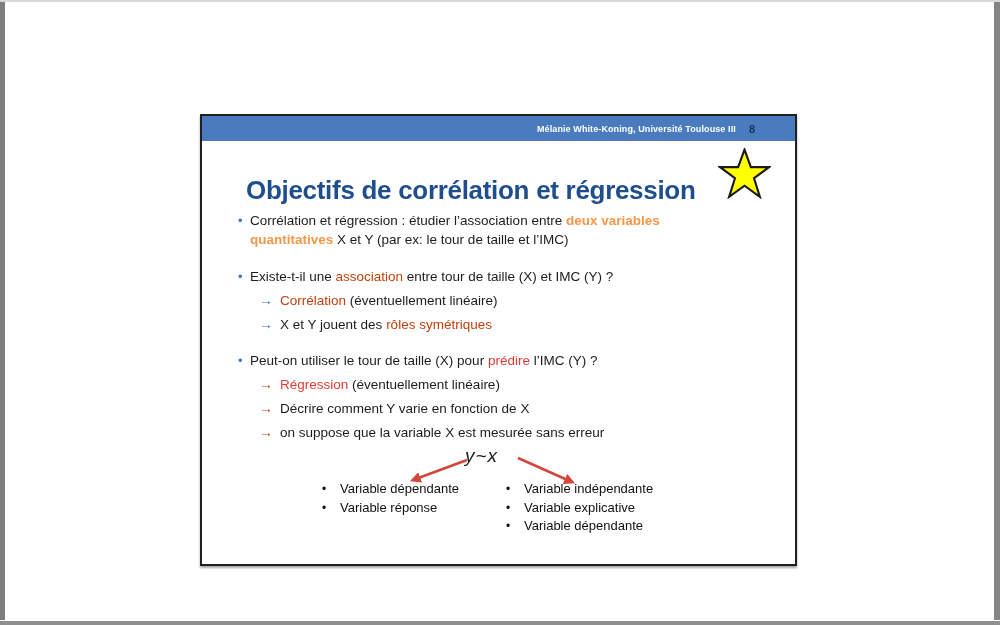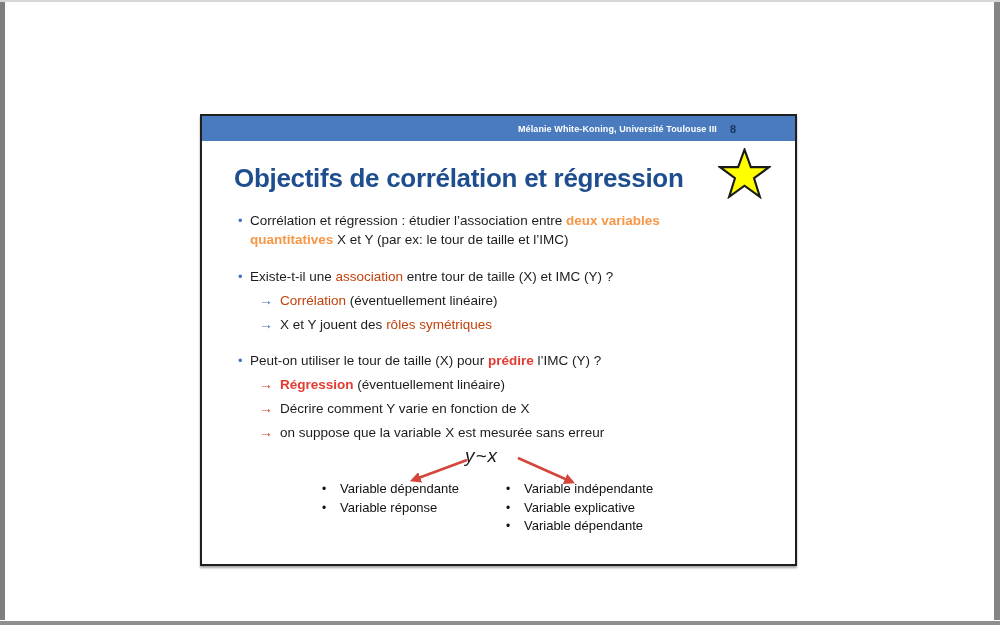"Mélanie White-Koning, Université" .slide-header { padding-right: 59px -> 40px }
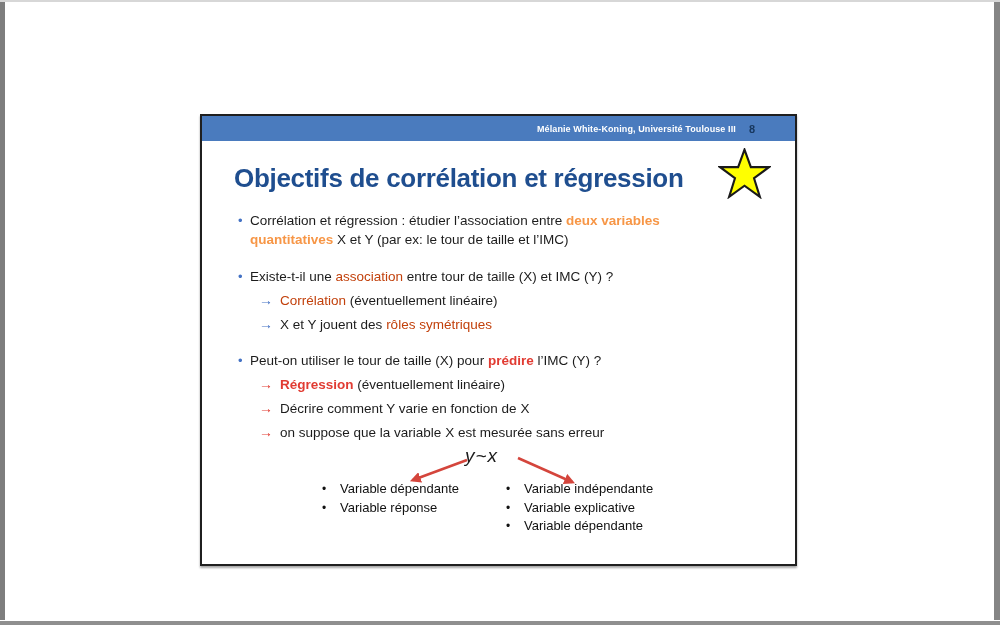"Objectifs de corrélation et régression" .slide-title { margin: 0 -> 12px }
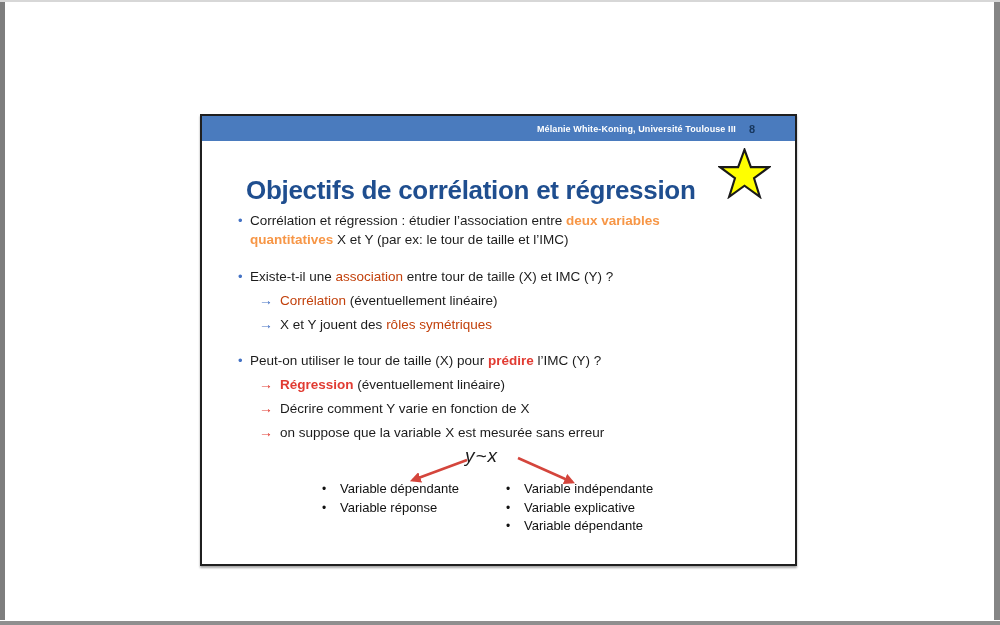"prédire" .seg-red { font-weight: bold -> normal }
